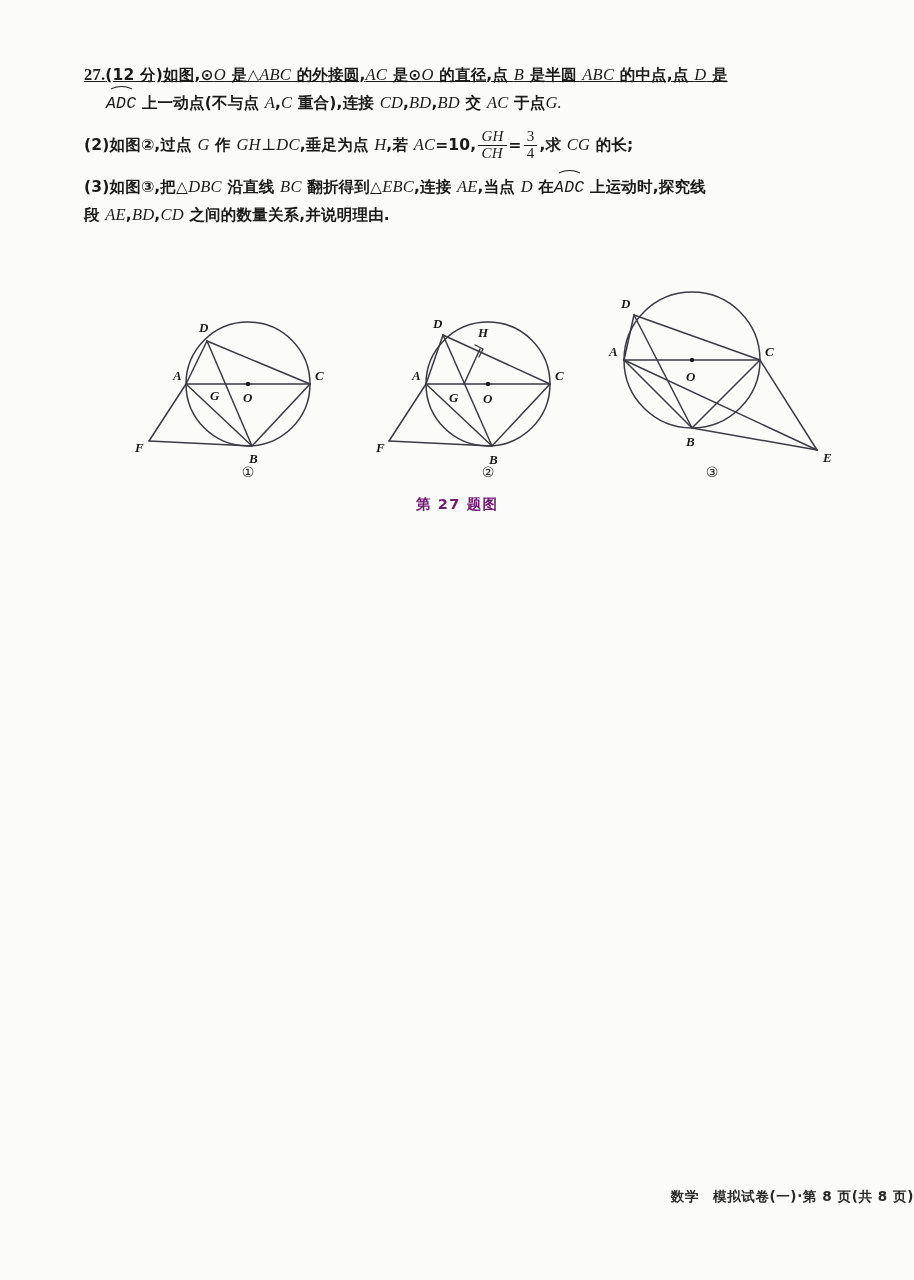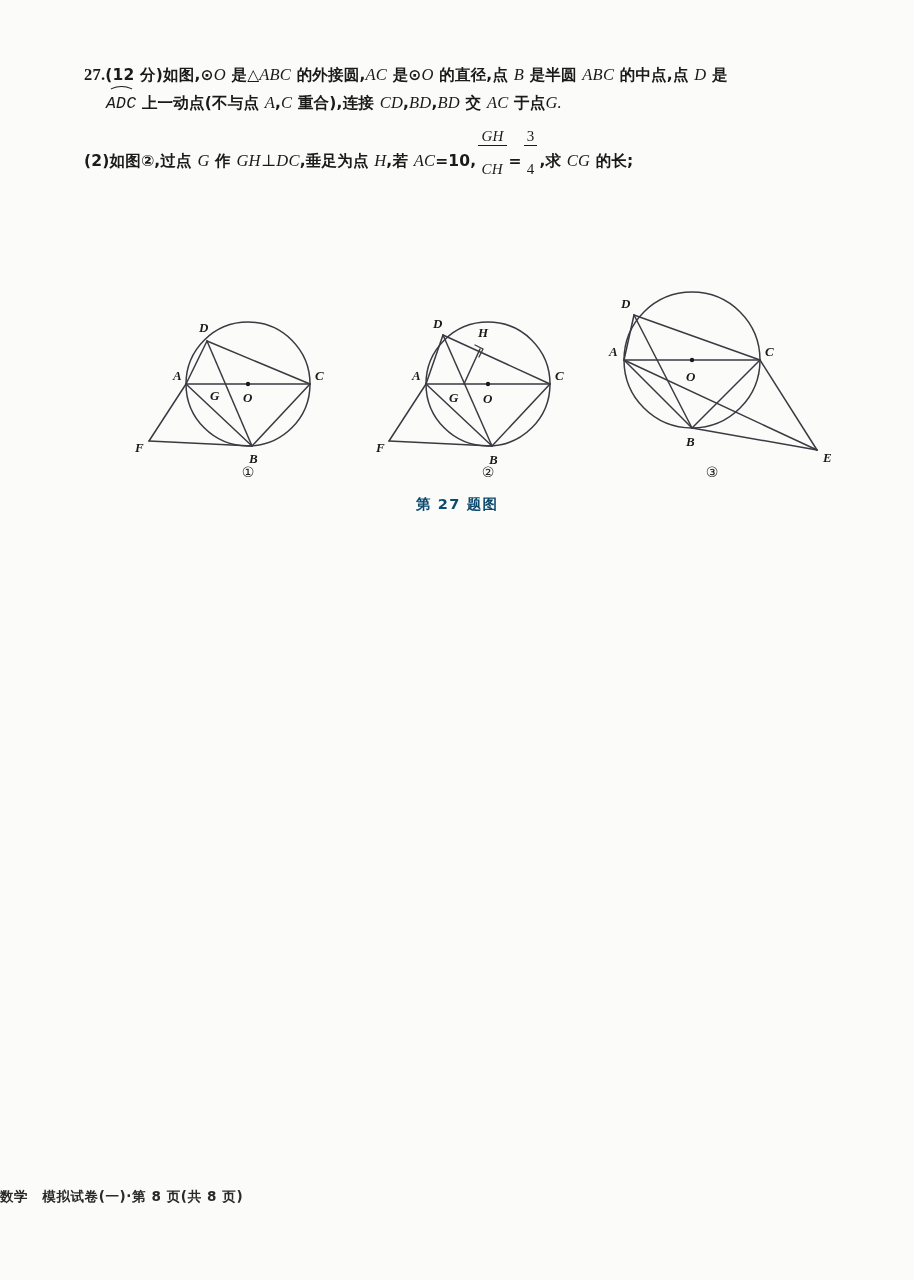"27.(12 分)如图,⊙O 是△ABC 的外接圆,AC 是⊙O" .line.l1 { text-decoration: none -> underline }
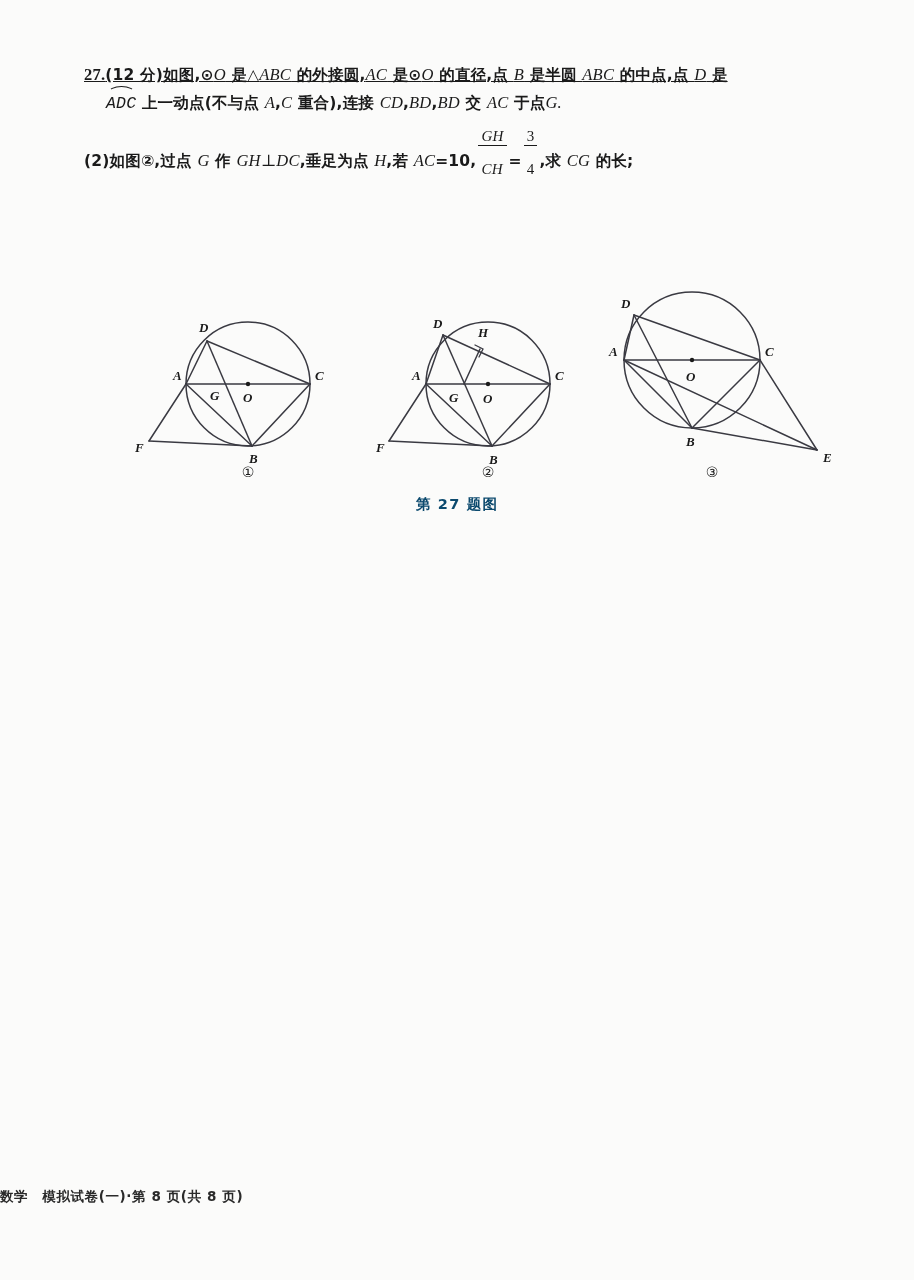"CH" .frac .den { padding: 16px 3px -> 0 3px }
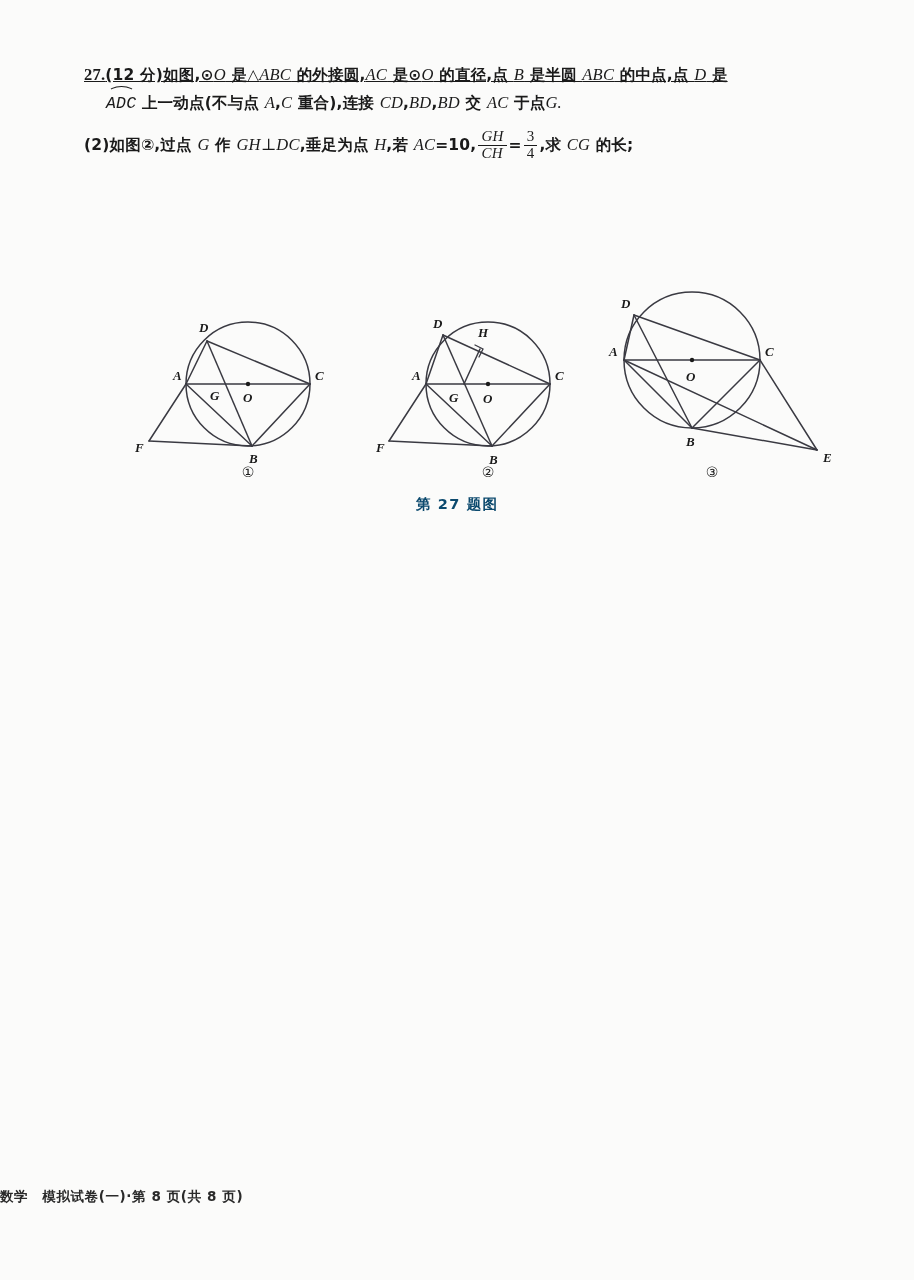"(3)如图③,把△DBC 沿直线 BC 翻折得到△EBC,连接 AE,当点" div.line { html: none -> <div> <span>(3)</span><span>如图③,把△</span><span>DBC</span><span> 沿直线 </span><span>BC</span><span> 翻折得到△</span><span>EBC</span><span>,连接 </span><span>AE</span><span>,当点 </span><span>D</span><span> 在</span><span>ADC</span><span> 上运动时,探究线</span> </div> }
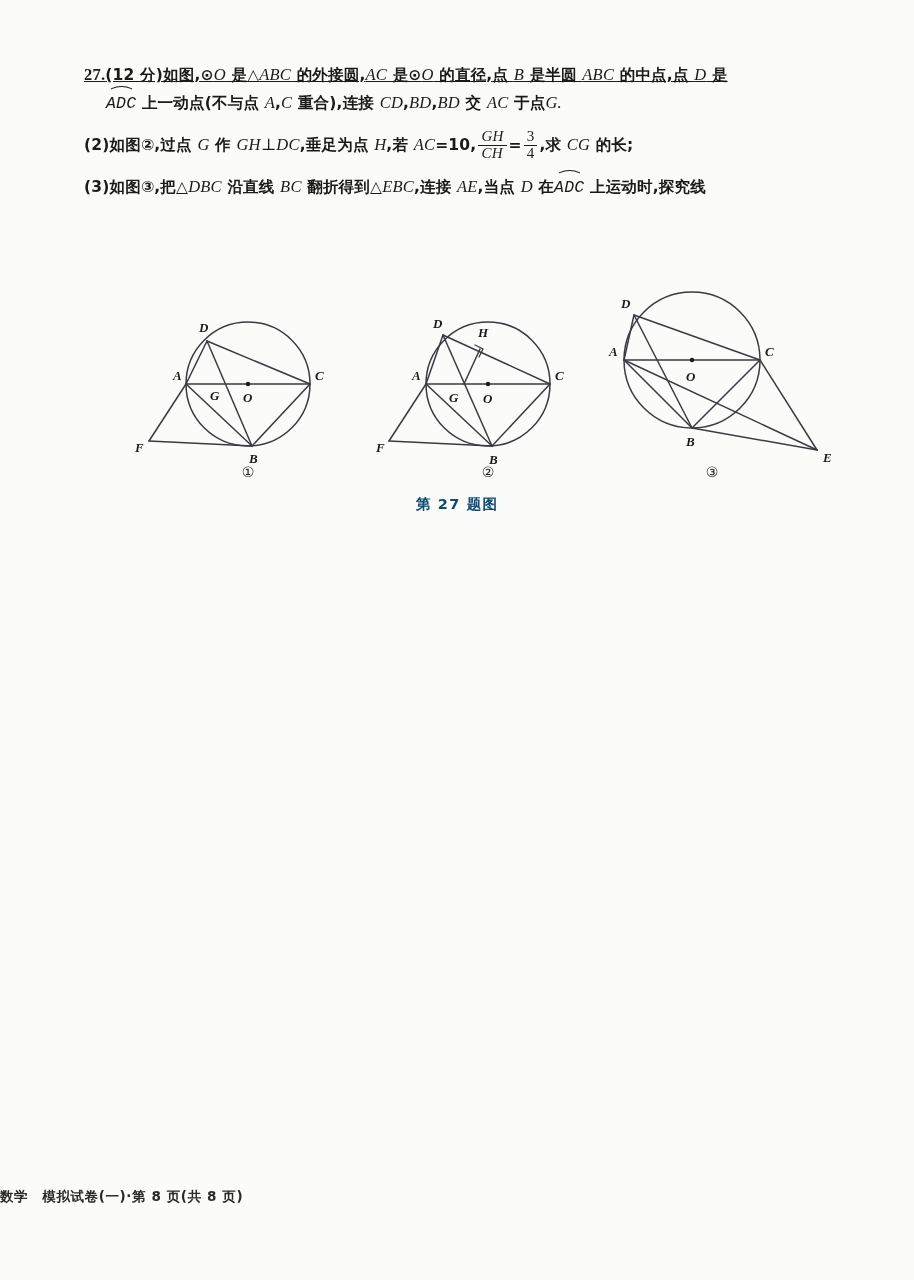"段 AE,BD,CD 之间的数量关系,并说明理由." div.line { html: none -> <div> <span>段 </span><span>AE</span><span>,</span><span>BD</span><span>,</span><span>CD</span><span> 之间的数量关系,并说明理由.</span> </div> }
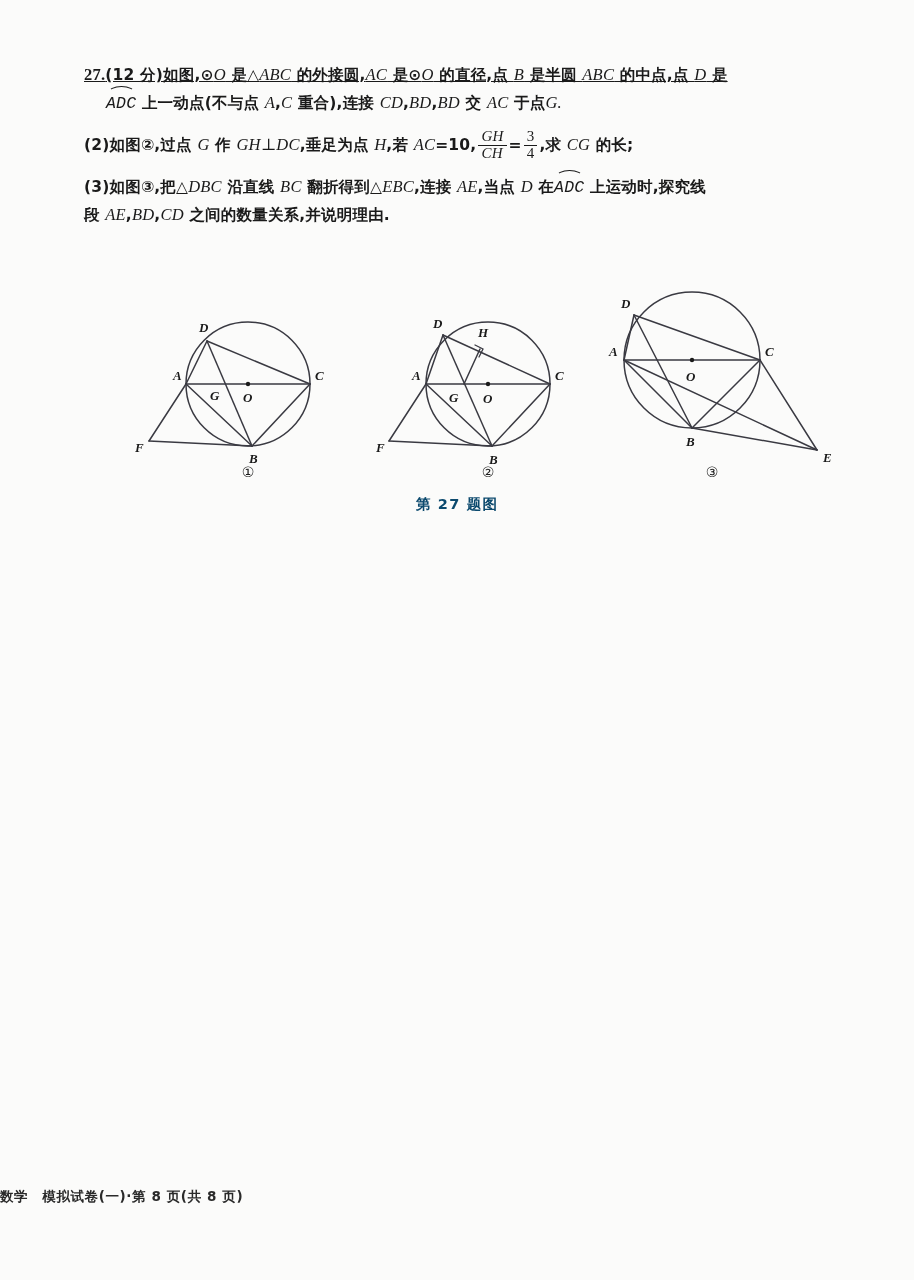"第 27 题图" .figcaption { color: #0c4a6e -> #701a75 }
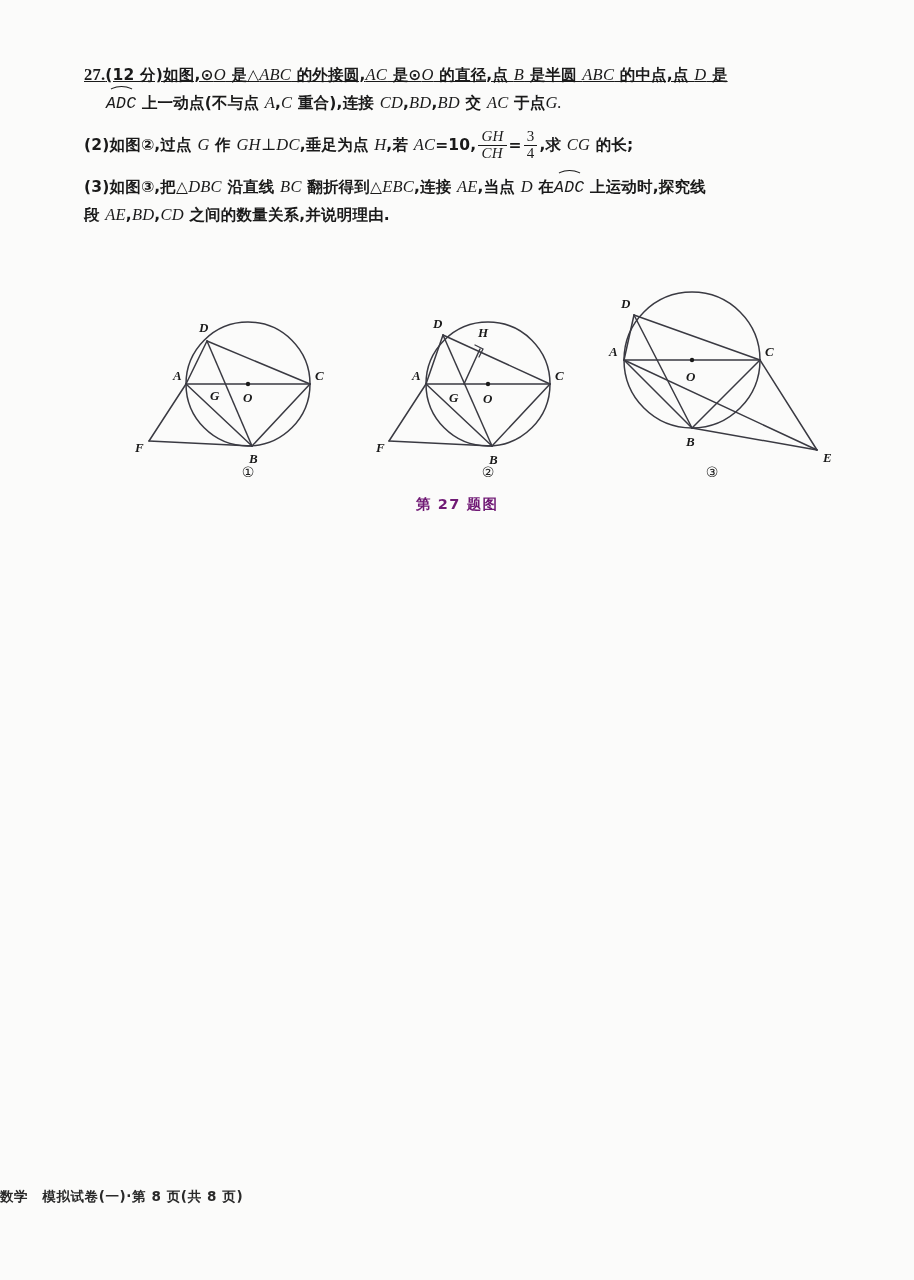"数学 模拟试卷(一)·第 8 页(共 8" .footer { text-align: left -> right }
